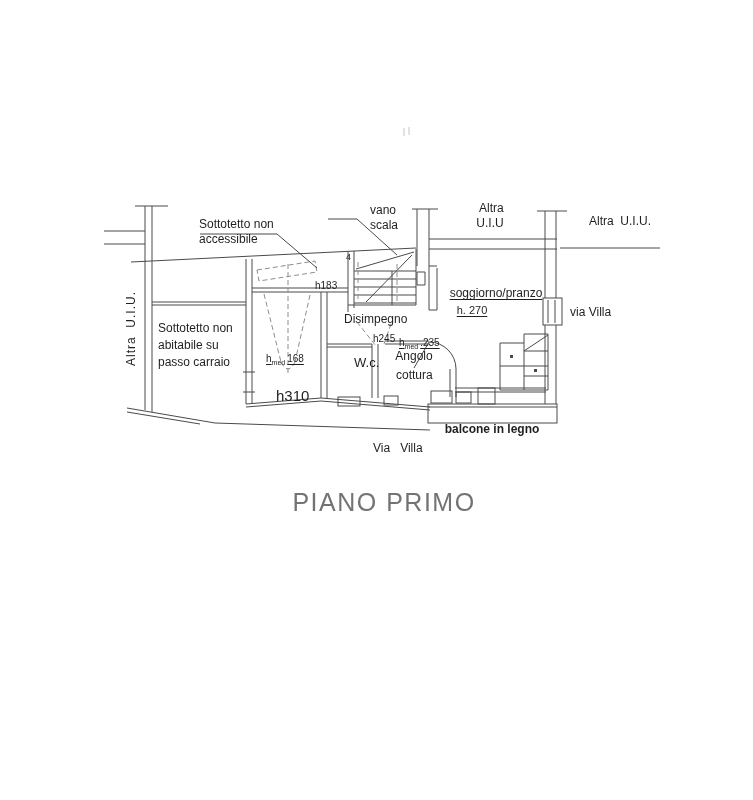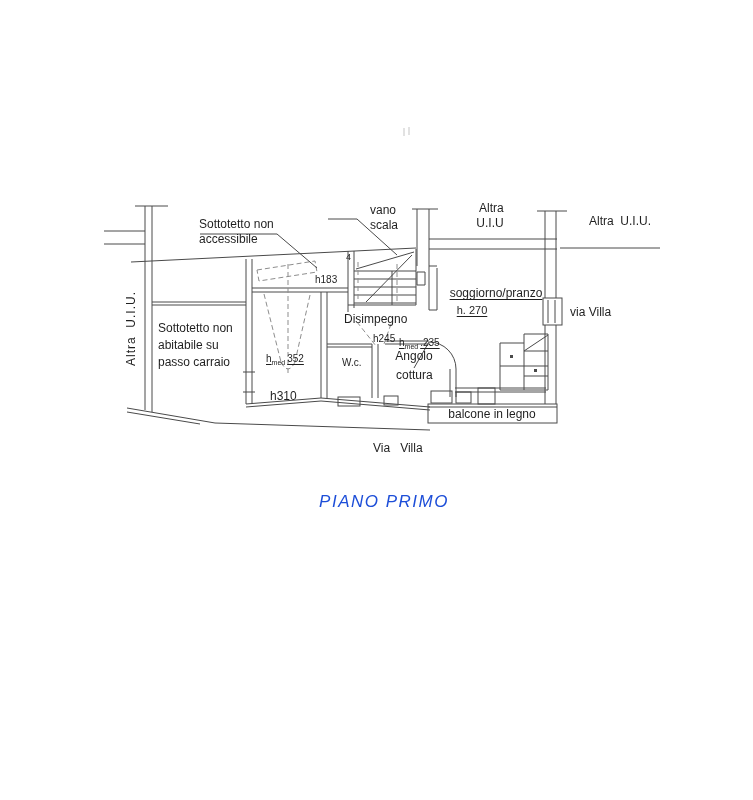"h183" div.lbl { top: 274px -> 280px }
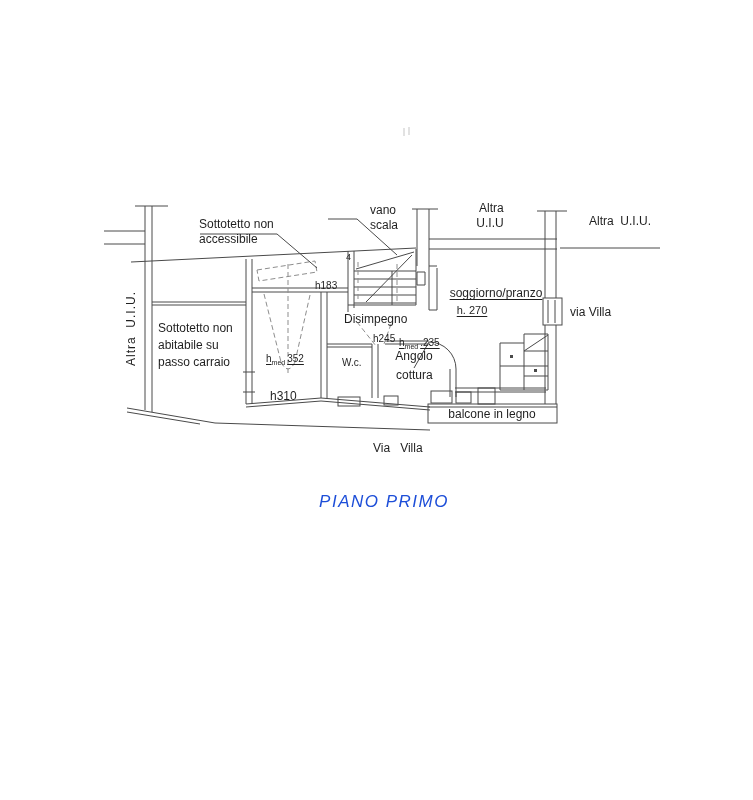"352" span.hv { text: 352 -> 168 }
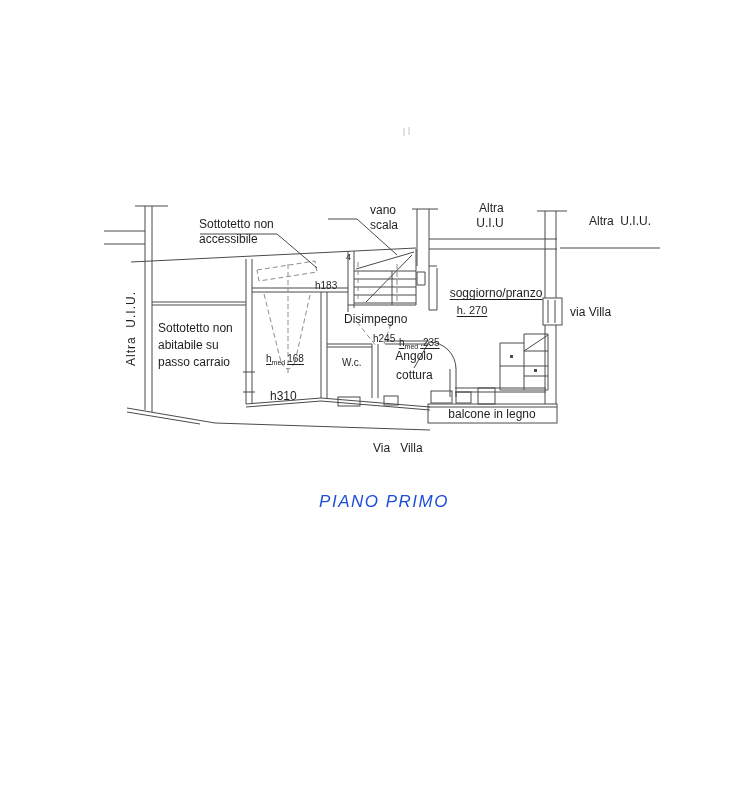"W.c." .md { font-size: 10px -> 13px; margin-left: none -> 12px }
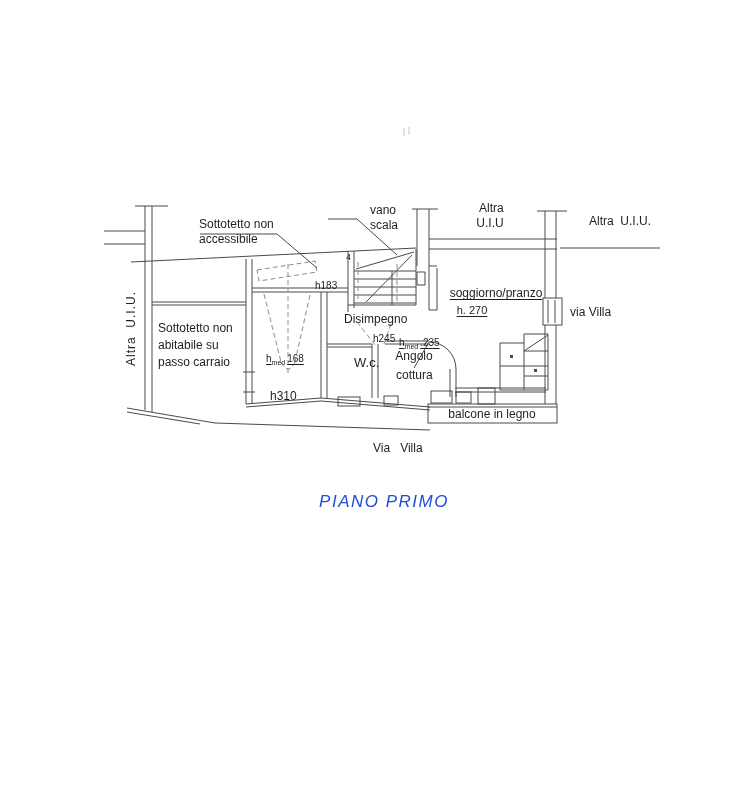"h310" div.lbl { font-size: 12px -> 15px; left: 270px -> 276px }
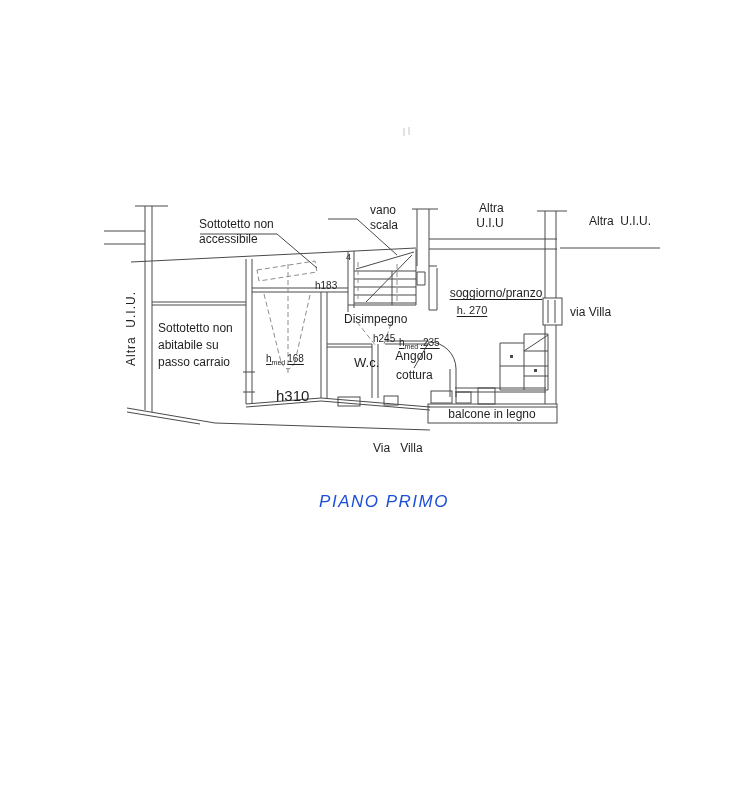"balcone in legno" div.lbl { font-weight: none -> bold; top: 407px -> 422px }
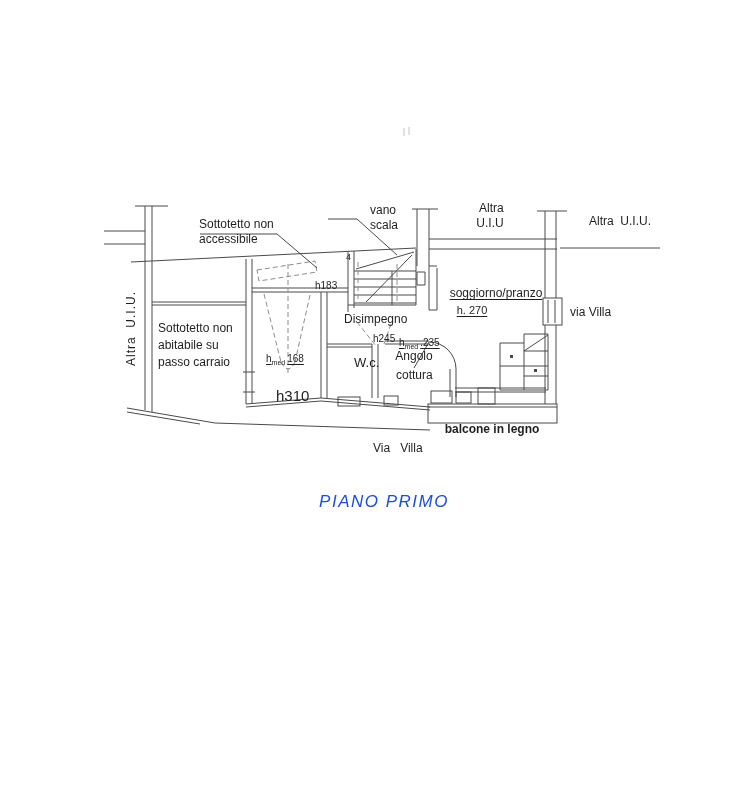"PIANO PRIMO" .title { color: #1d4ed8 -> #737373; font-size: 17px -> 25px; font-style: italic -> none }
